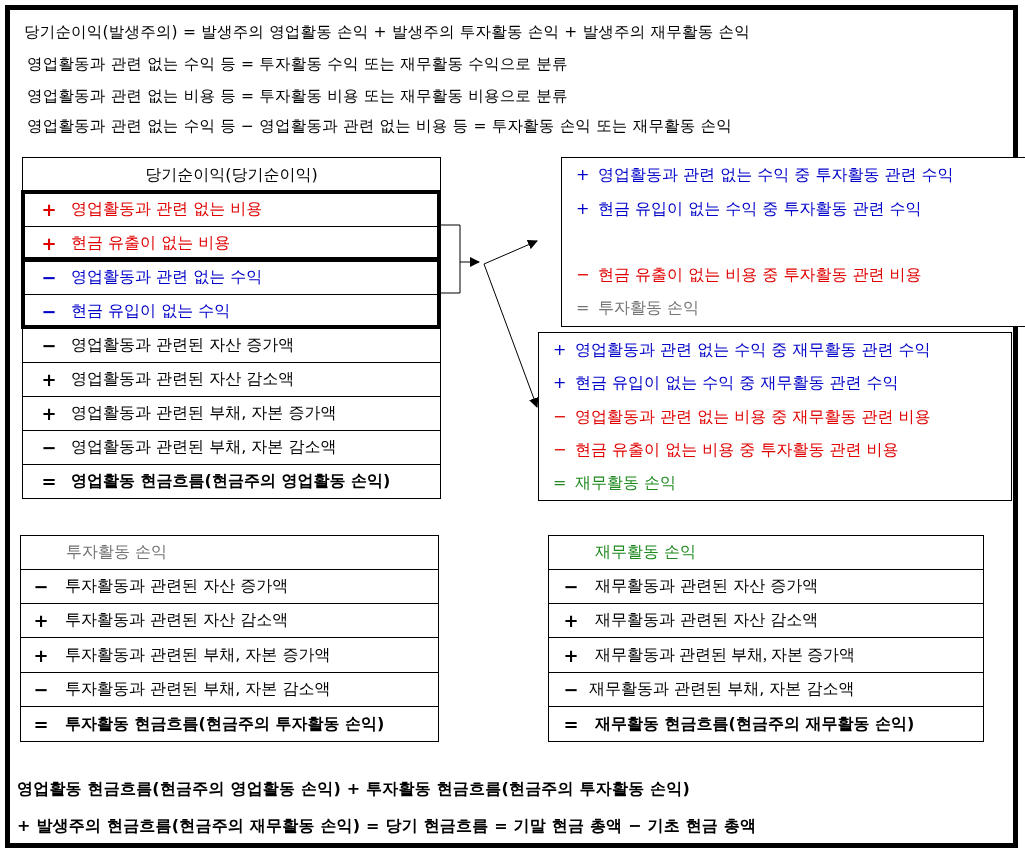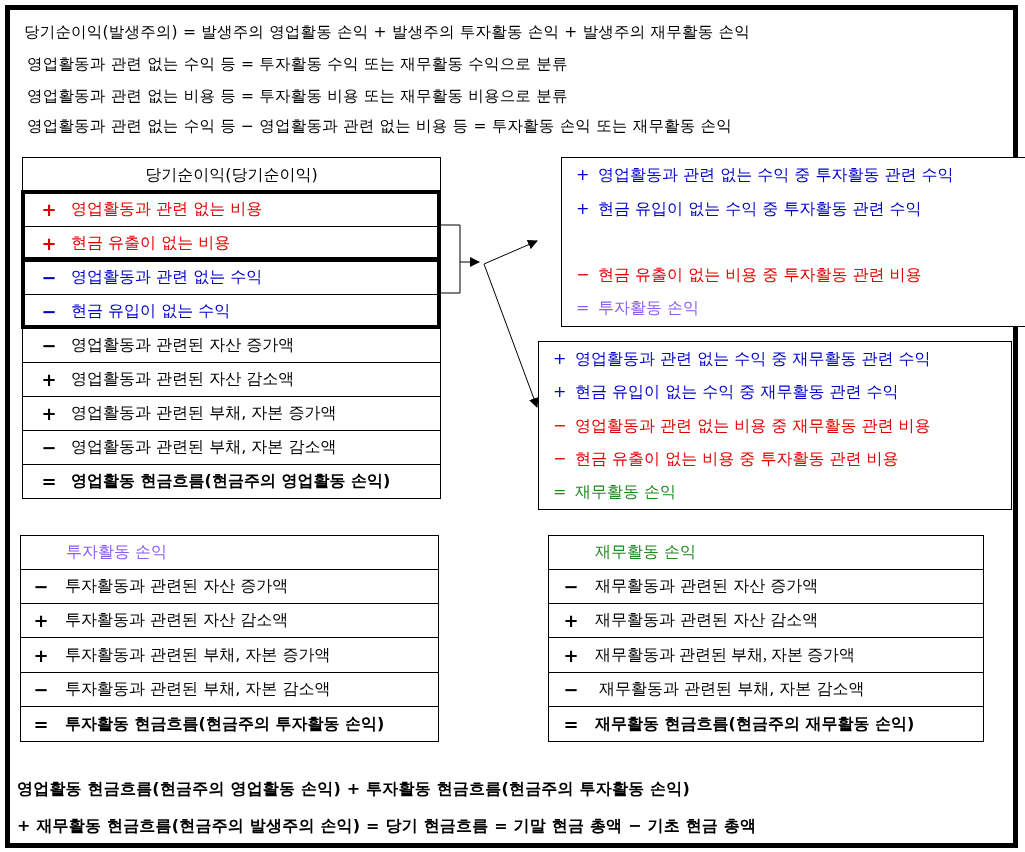"= 투자활동 손익" .purple { color: #8b5cf6 -> #737373 }
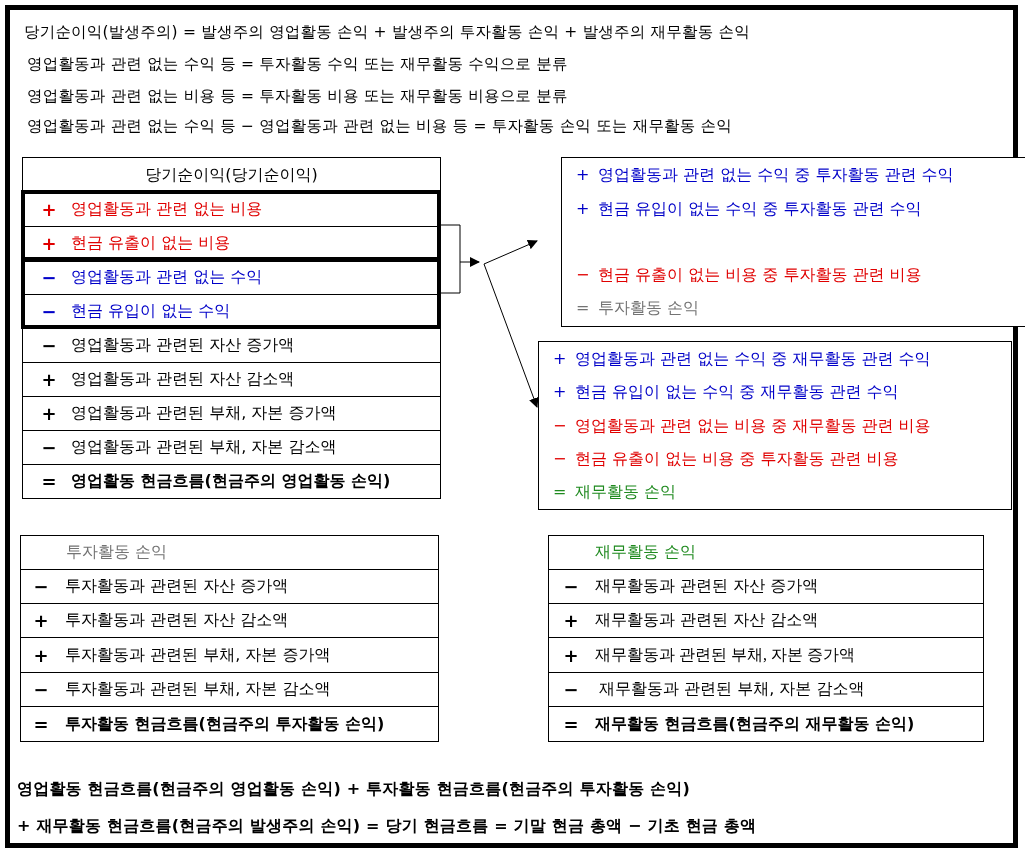"+ 영업활동과 관련 없는 수익 중 재무활동" div.rbox { top: 341px -> 332px }
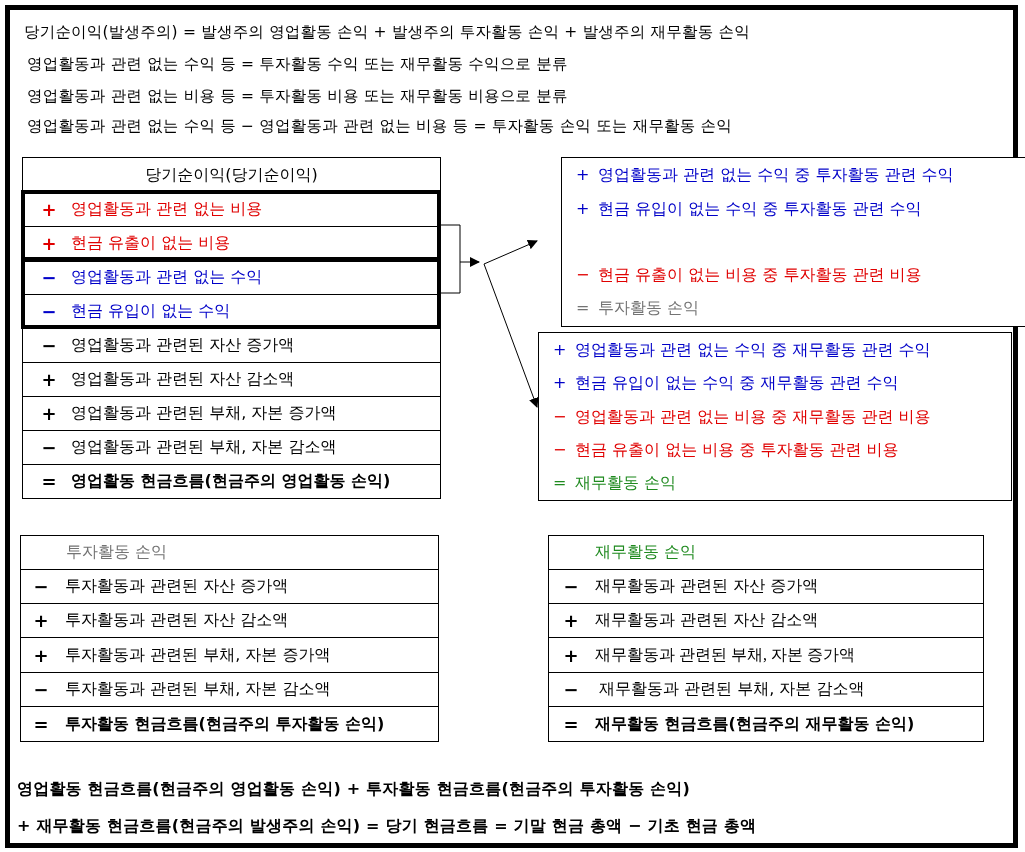"재무활동과 관련된 부채, 자본 감소액" span { margin-left: 16px -> 6px }
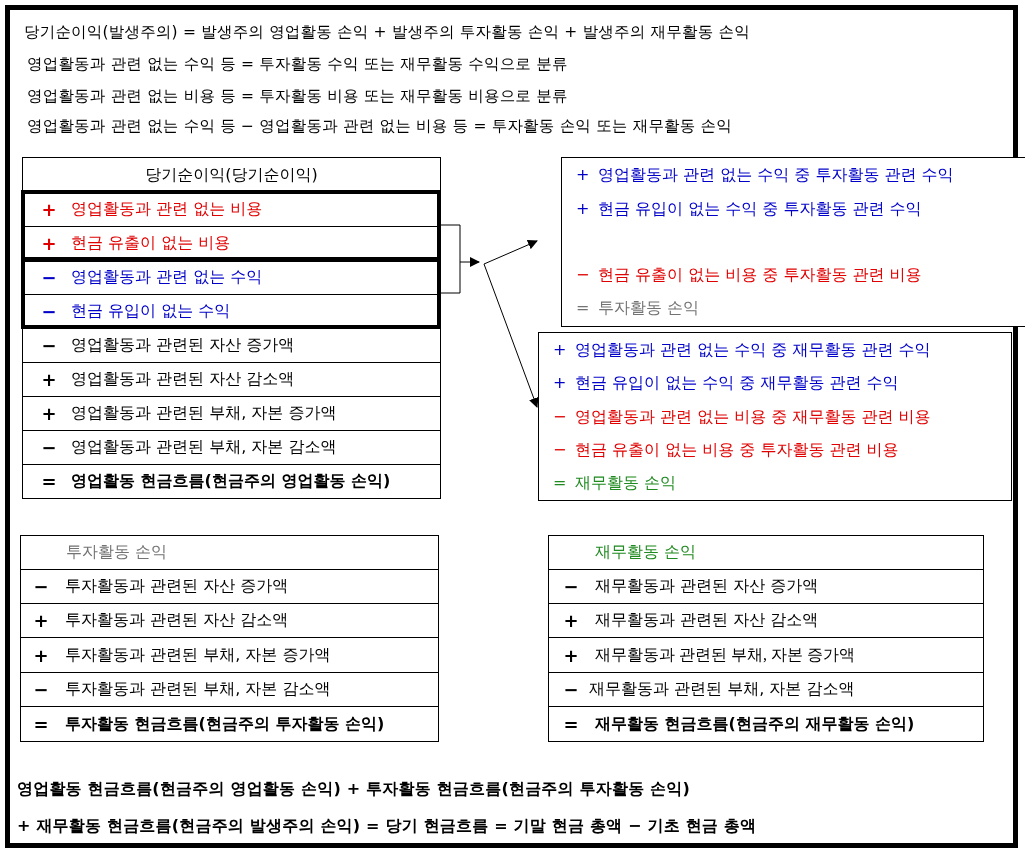"+ 재무활동 현금흐름(현금주의 발생주의 손익)" div.line { text: 재무활동 현금흐름(현금주의 발생주의 -> 발생주의 현금흐름(현금주의 재무활동 }
